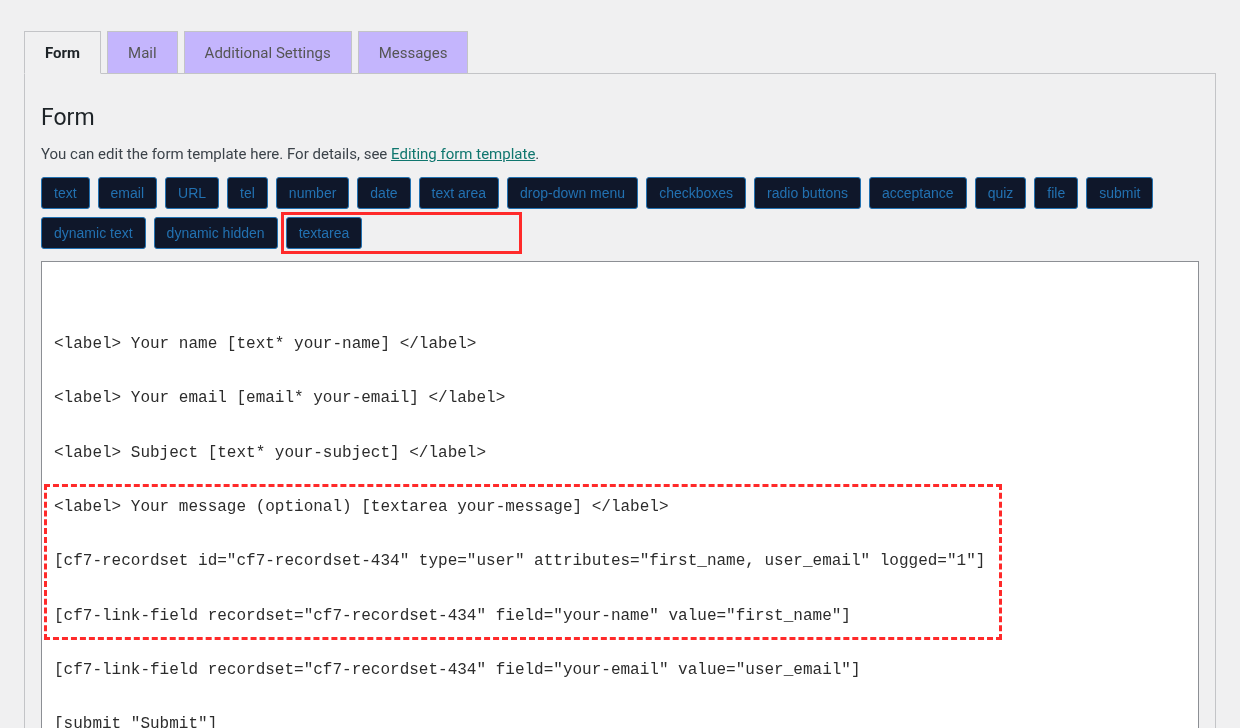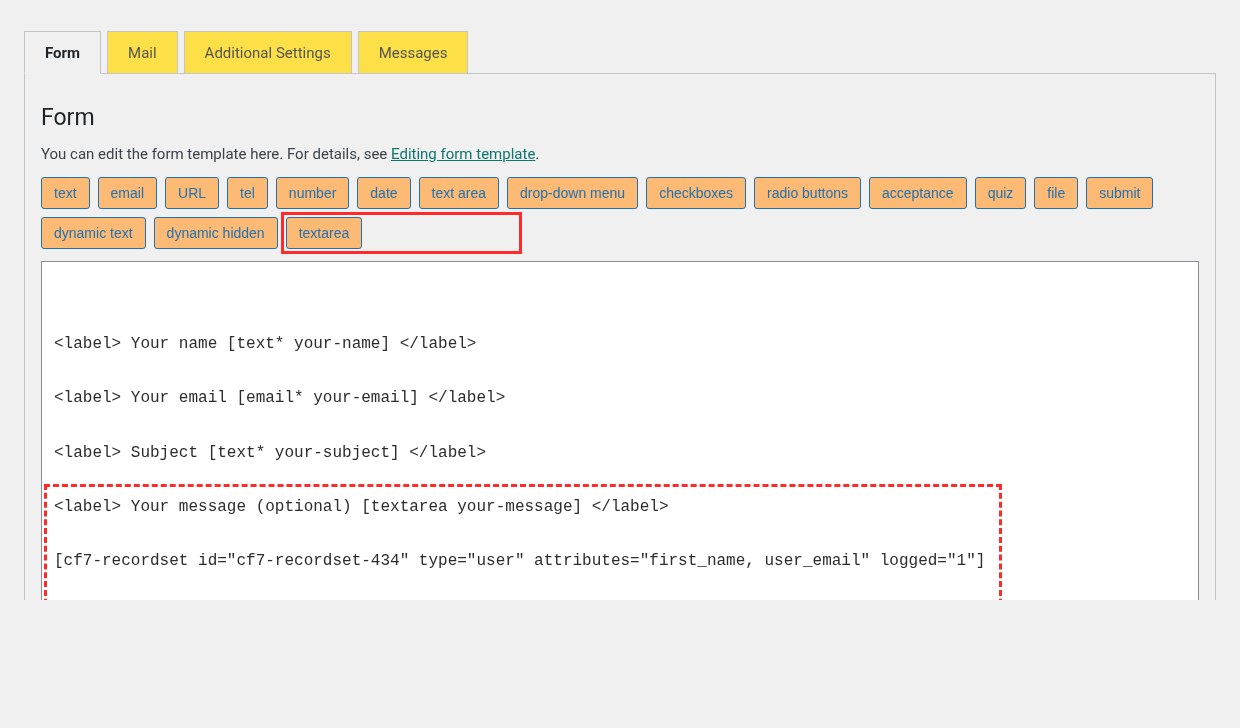"Form" .wrap { height: 600px -> 728px }
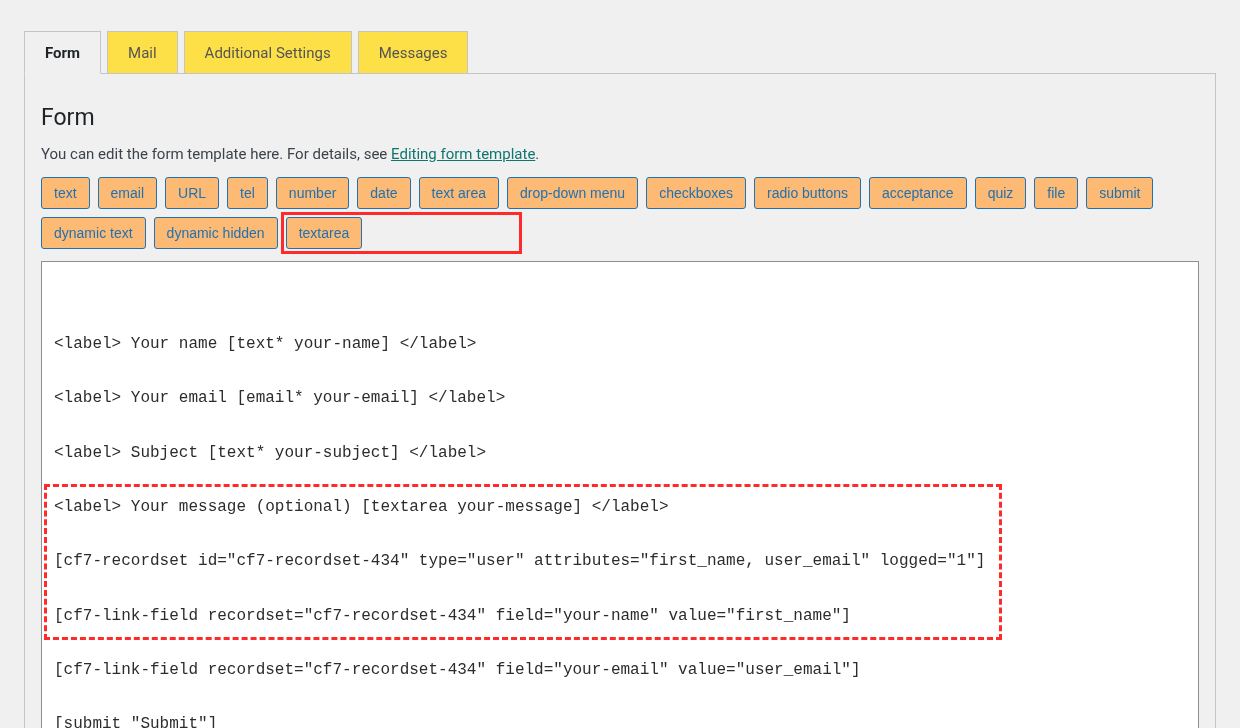"Mail" .tab { background: #fde047 -> #c4b5fd }
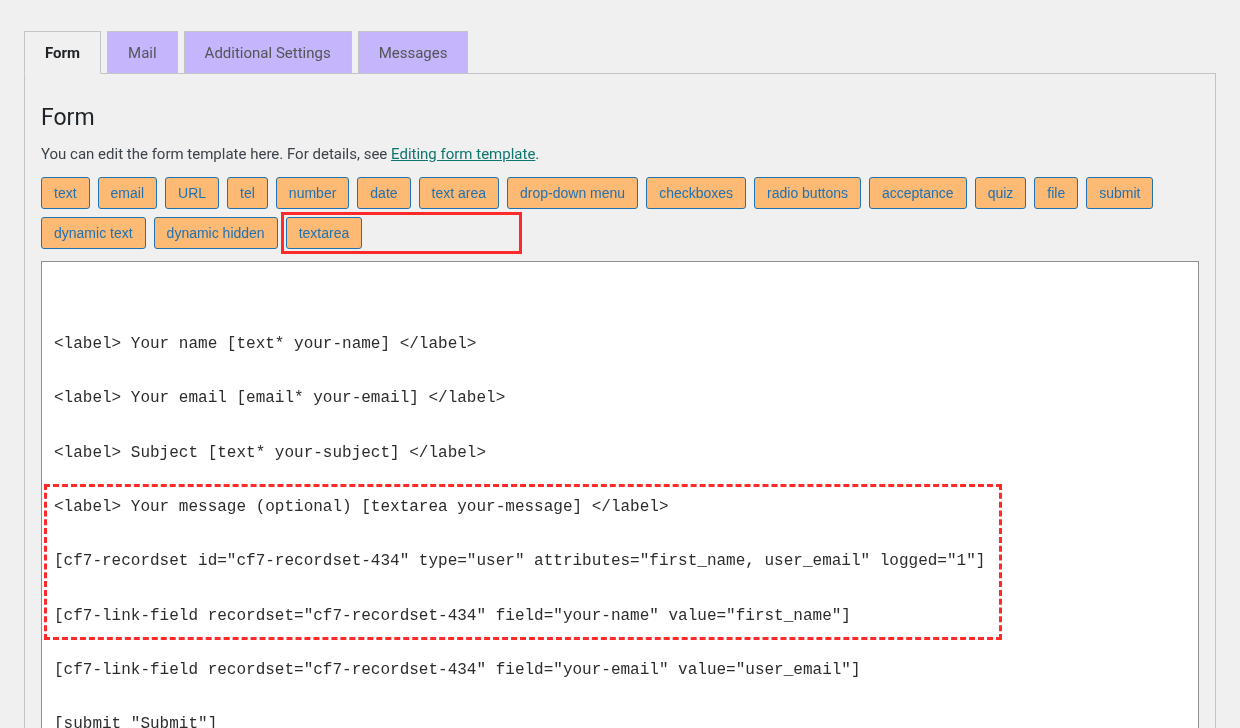"text" .tagbtn { background: #fdba74 -> #0f172a }
